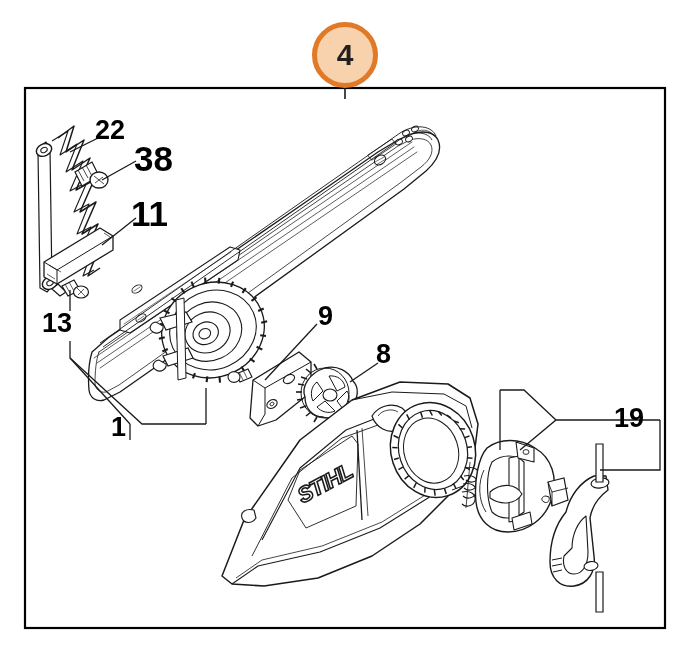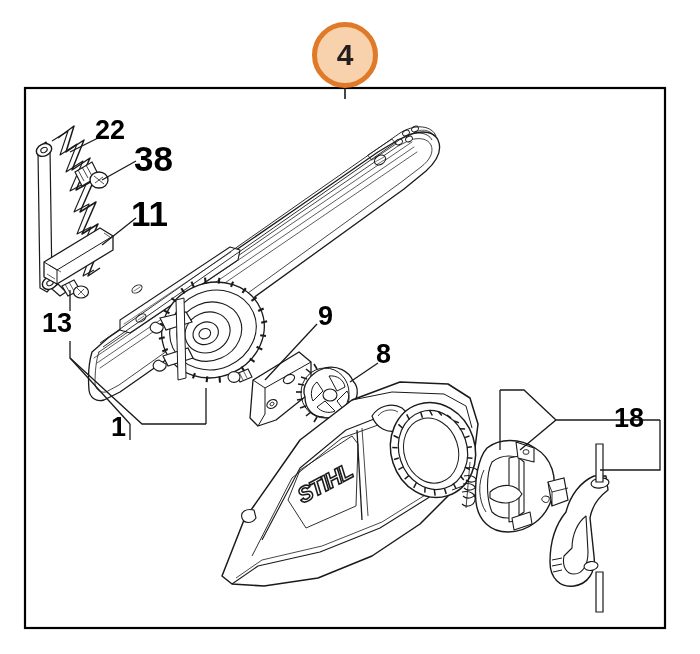"18" div.callout-text { text: 18 -> 19 }
